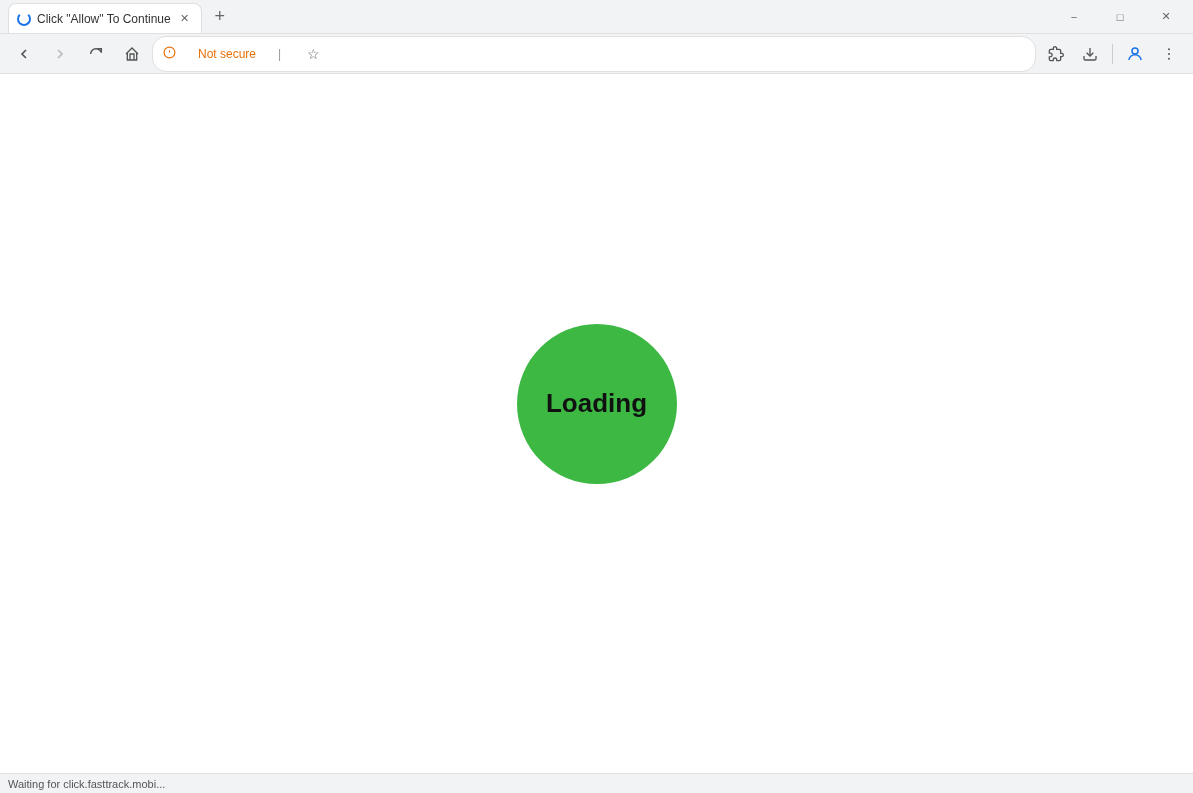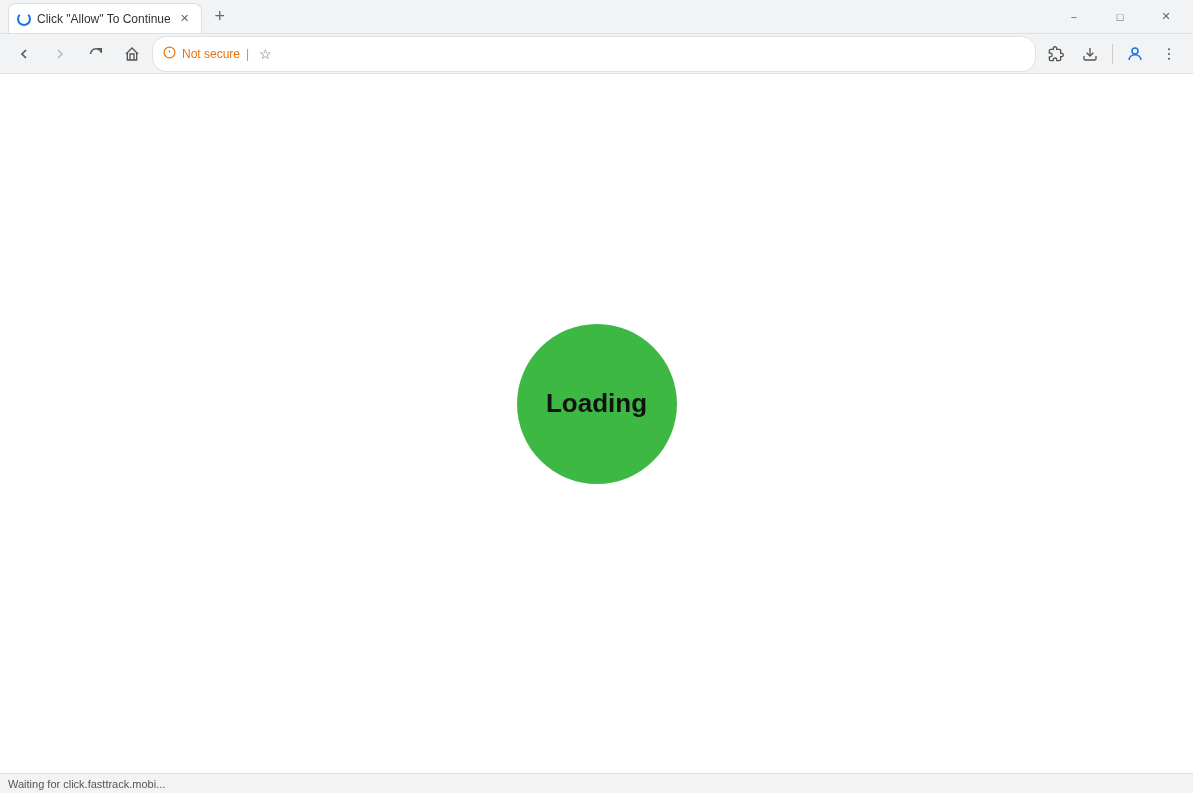"Not secure" .address-bar { gap: 6px -> 22px }
